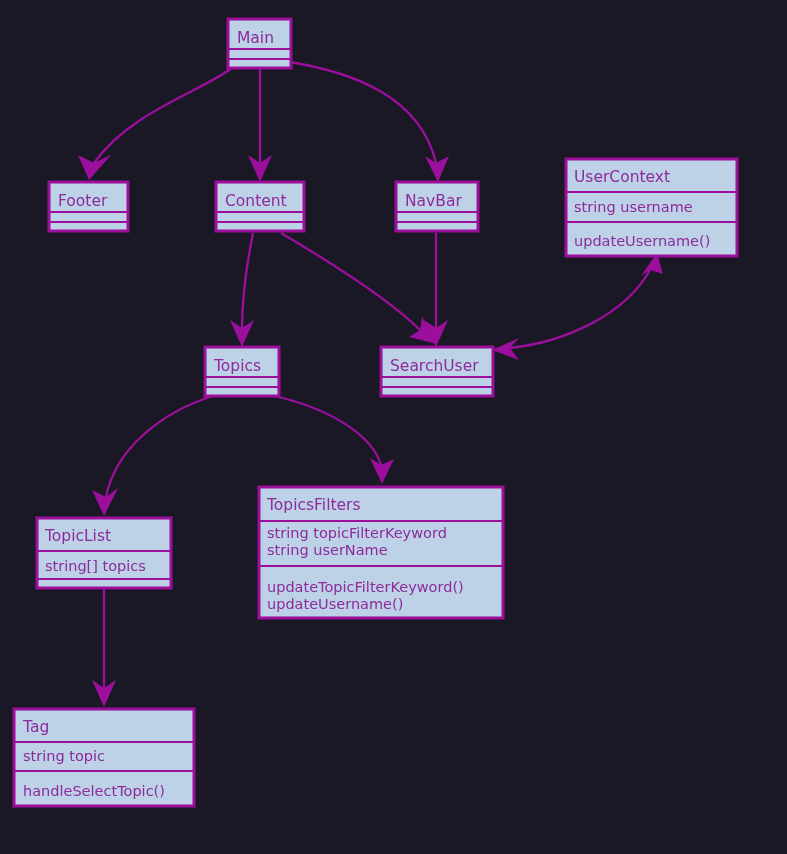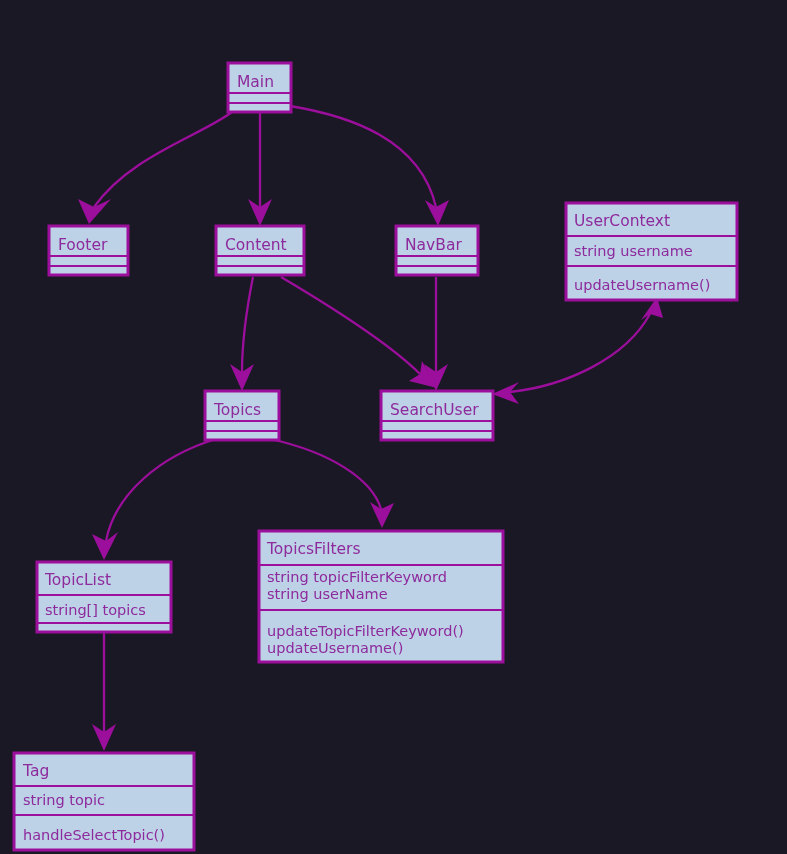"Main" #diagram-root { margin-top: 44px -> none }
